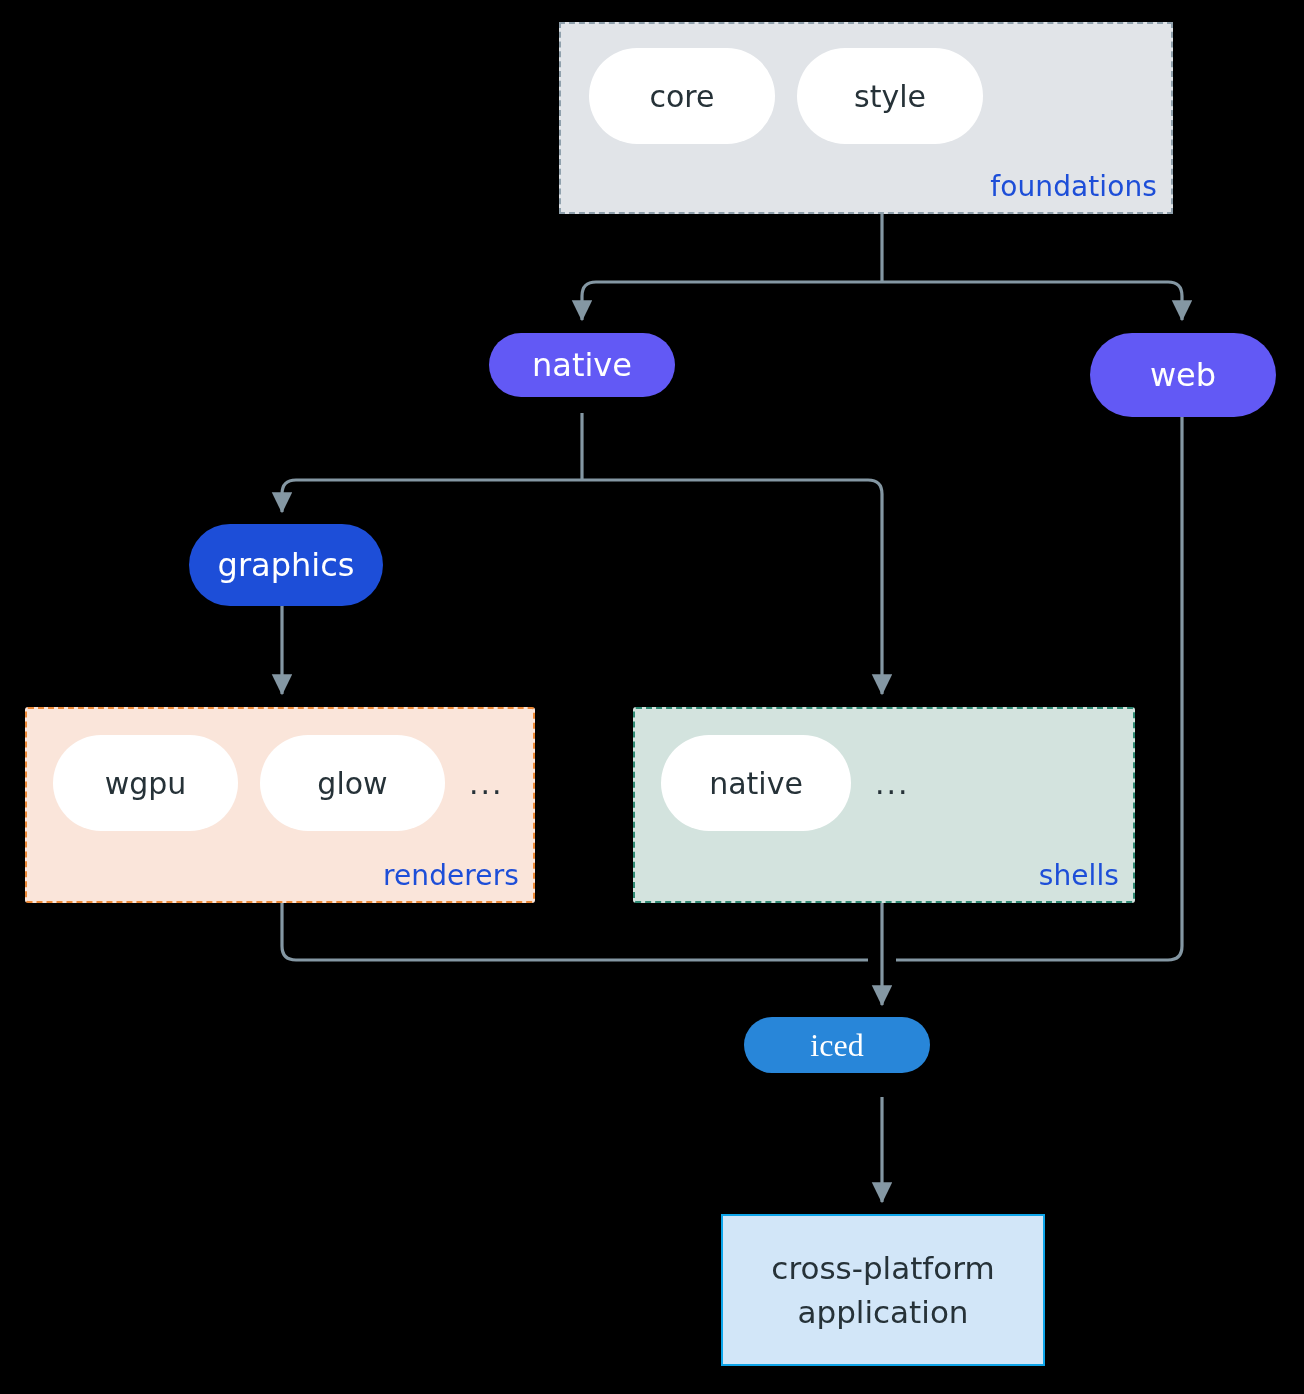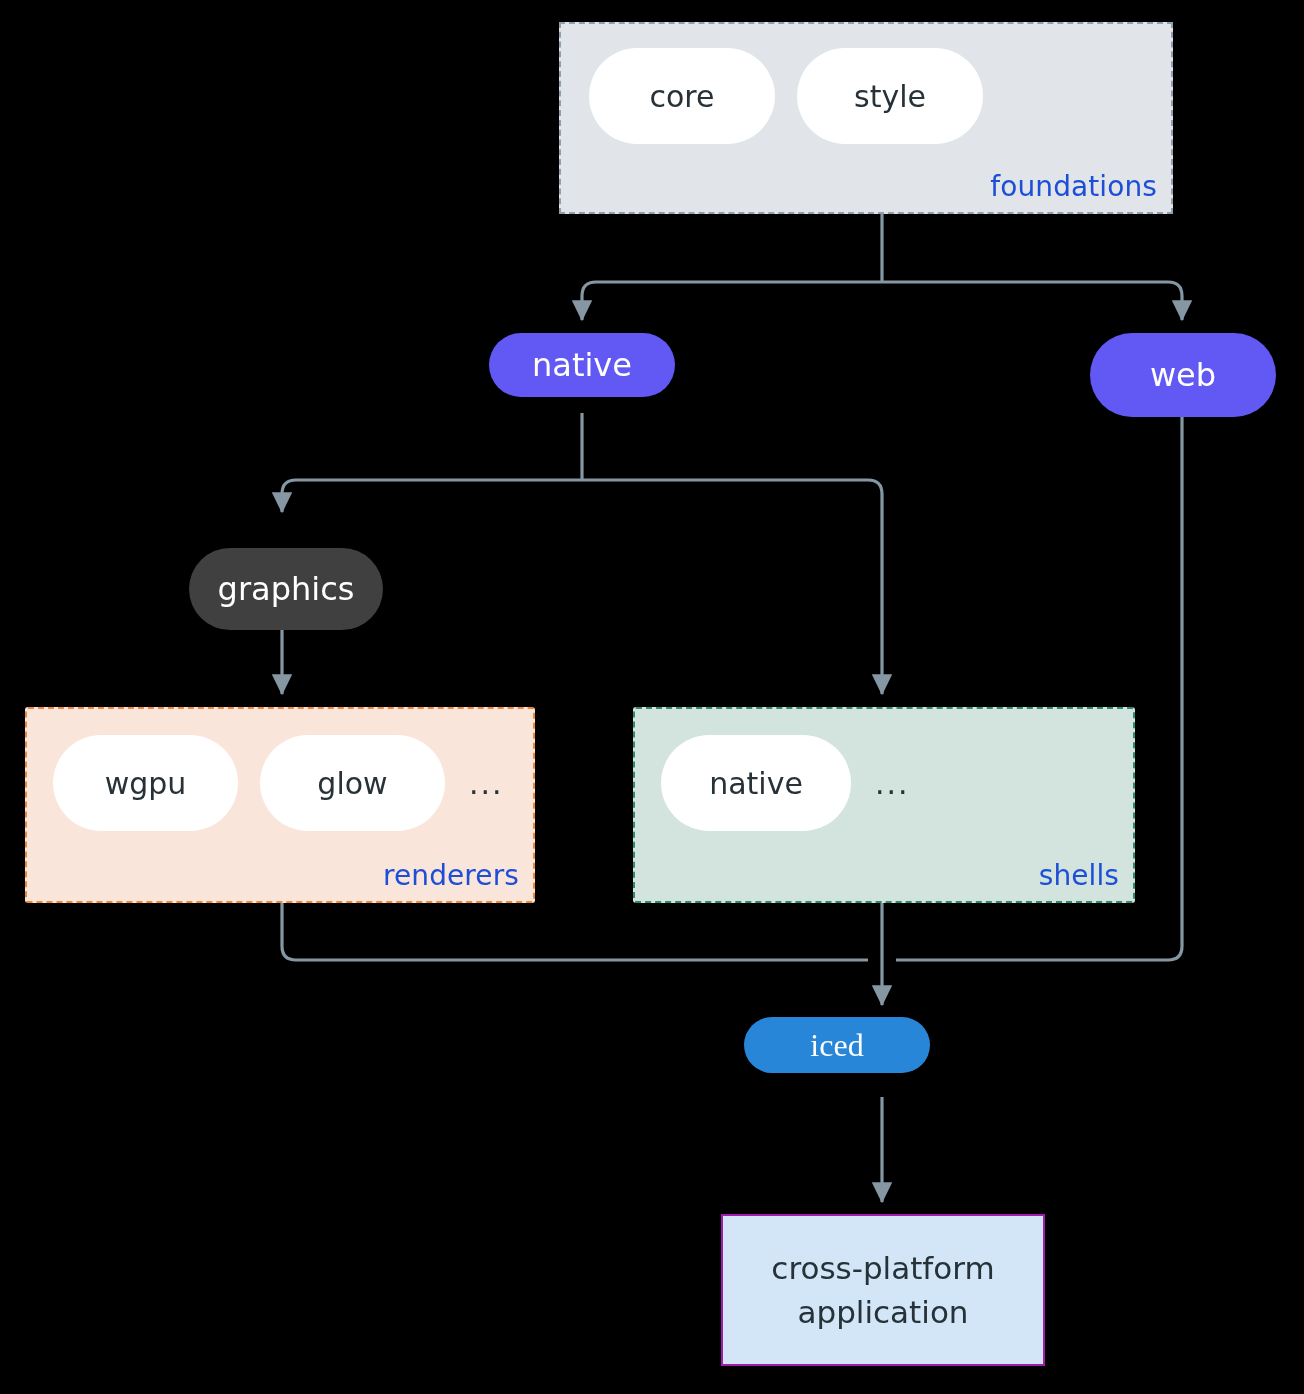"graphics" #node-graphics { background: #404040 -> #1d4ed8; margin-top: 24px -> none }
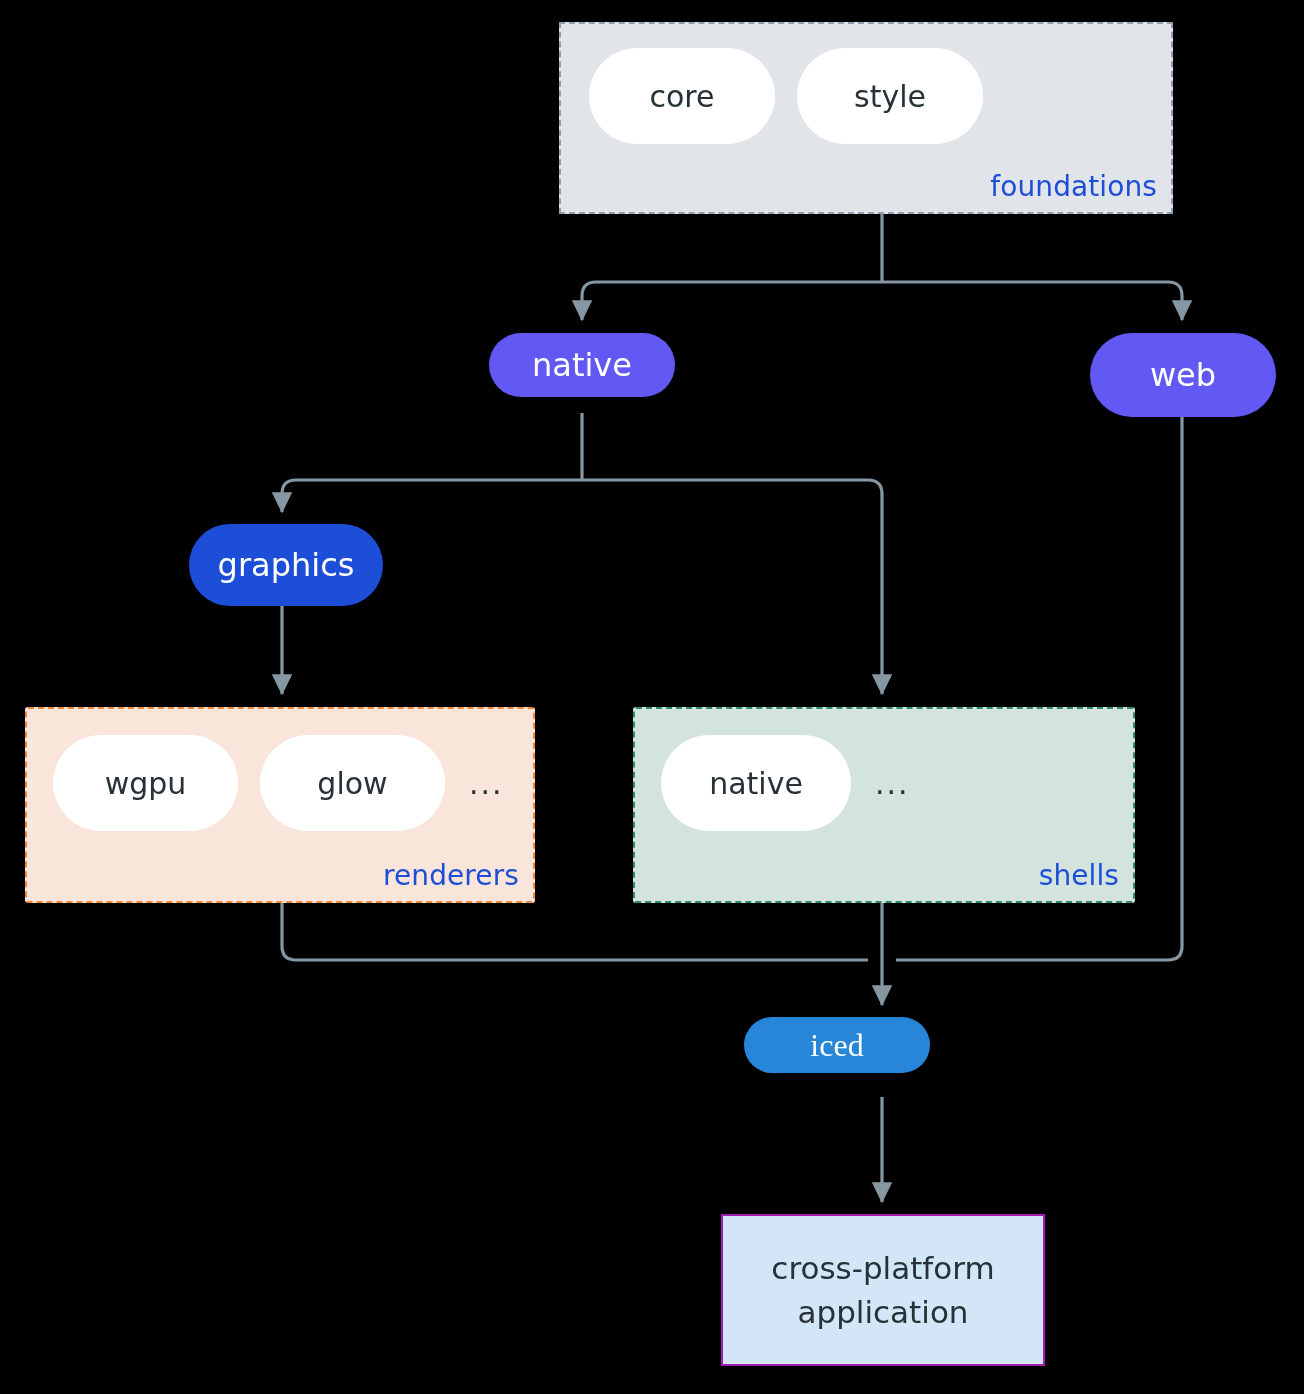"cross-platform" #node-app { border: 2px solid #a21caf -> 2px solid #0ea5e9 }
